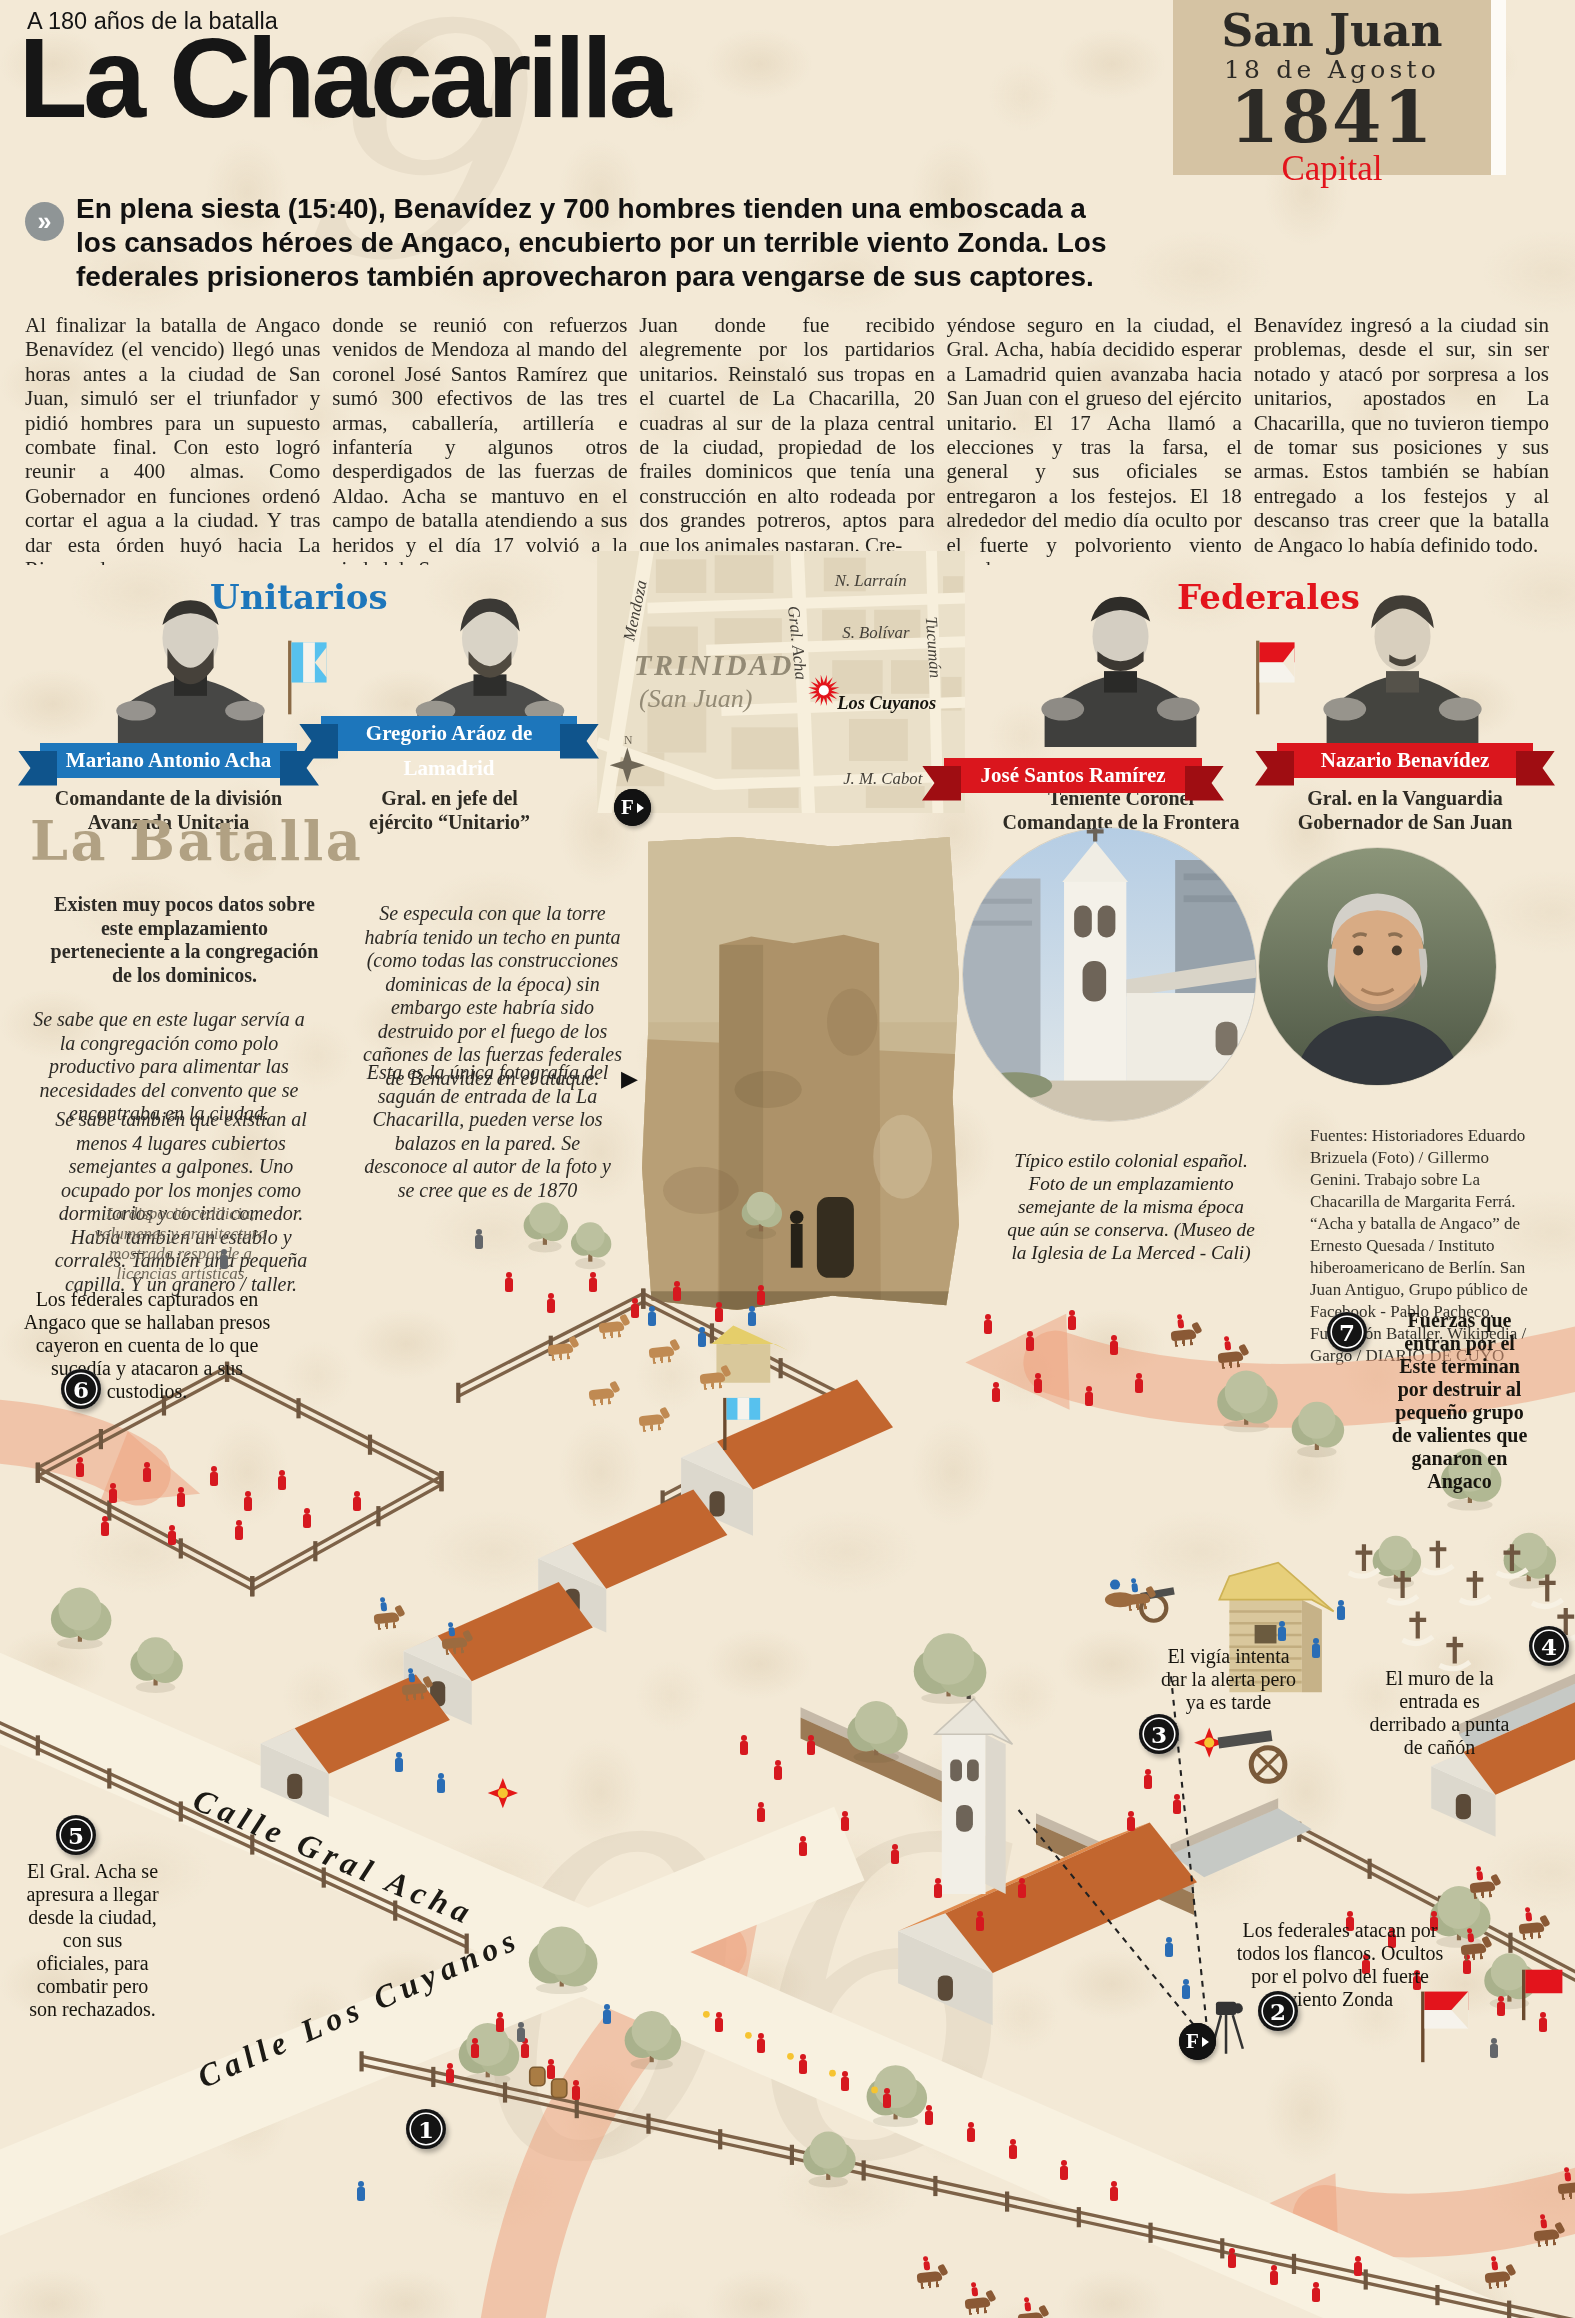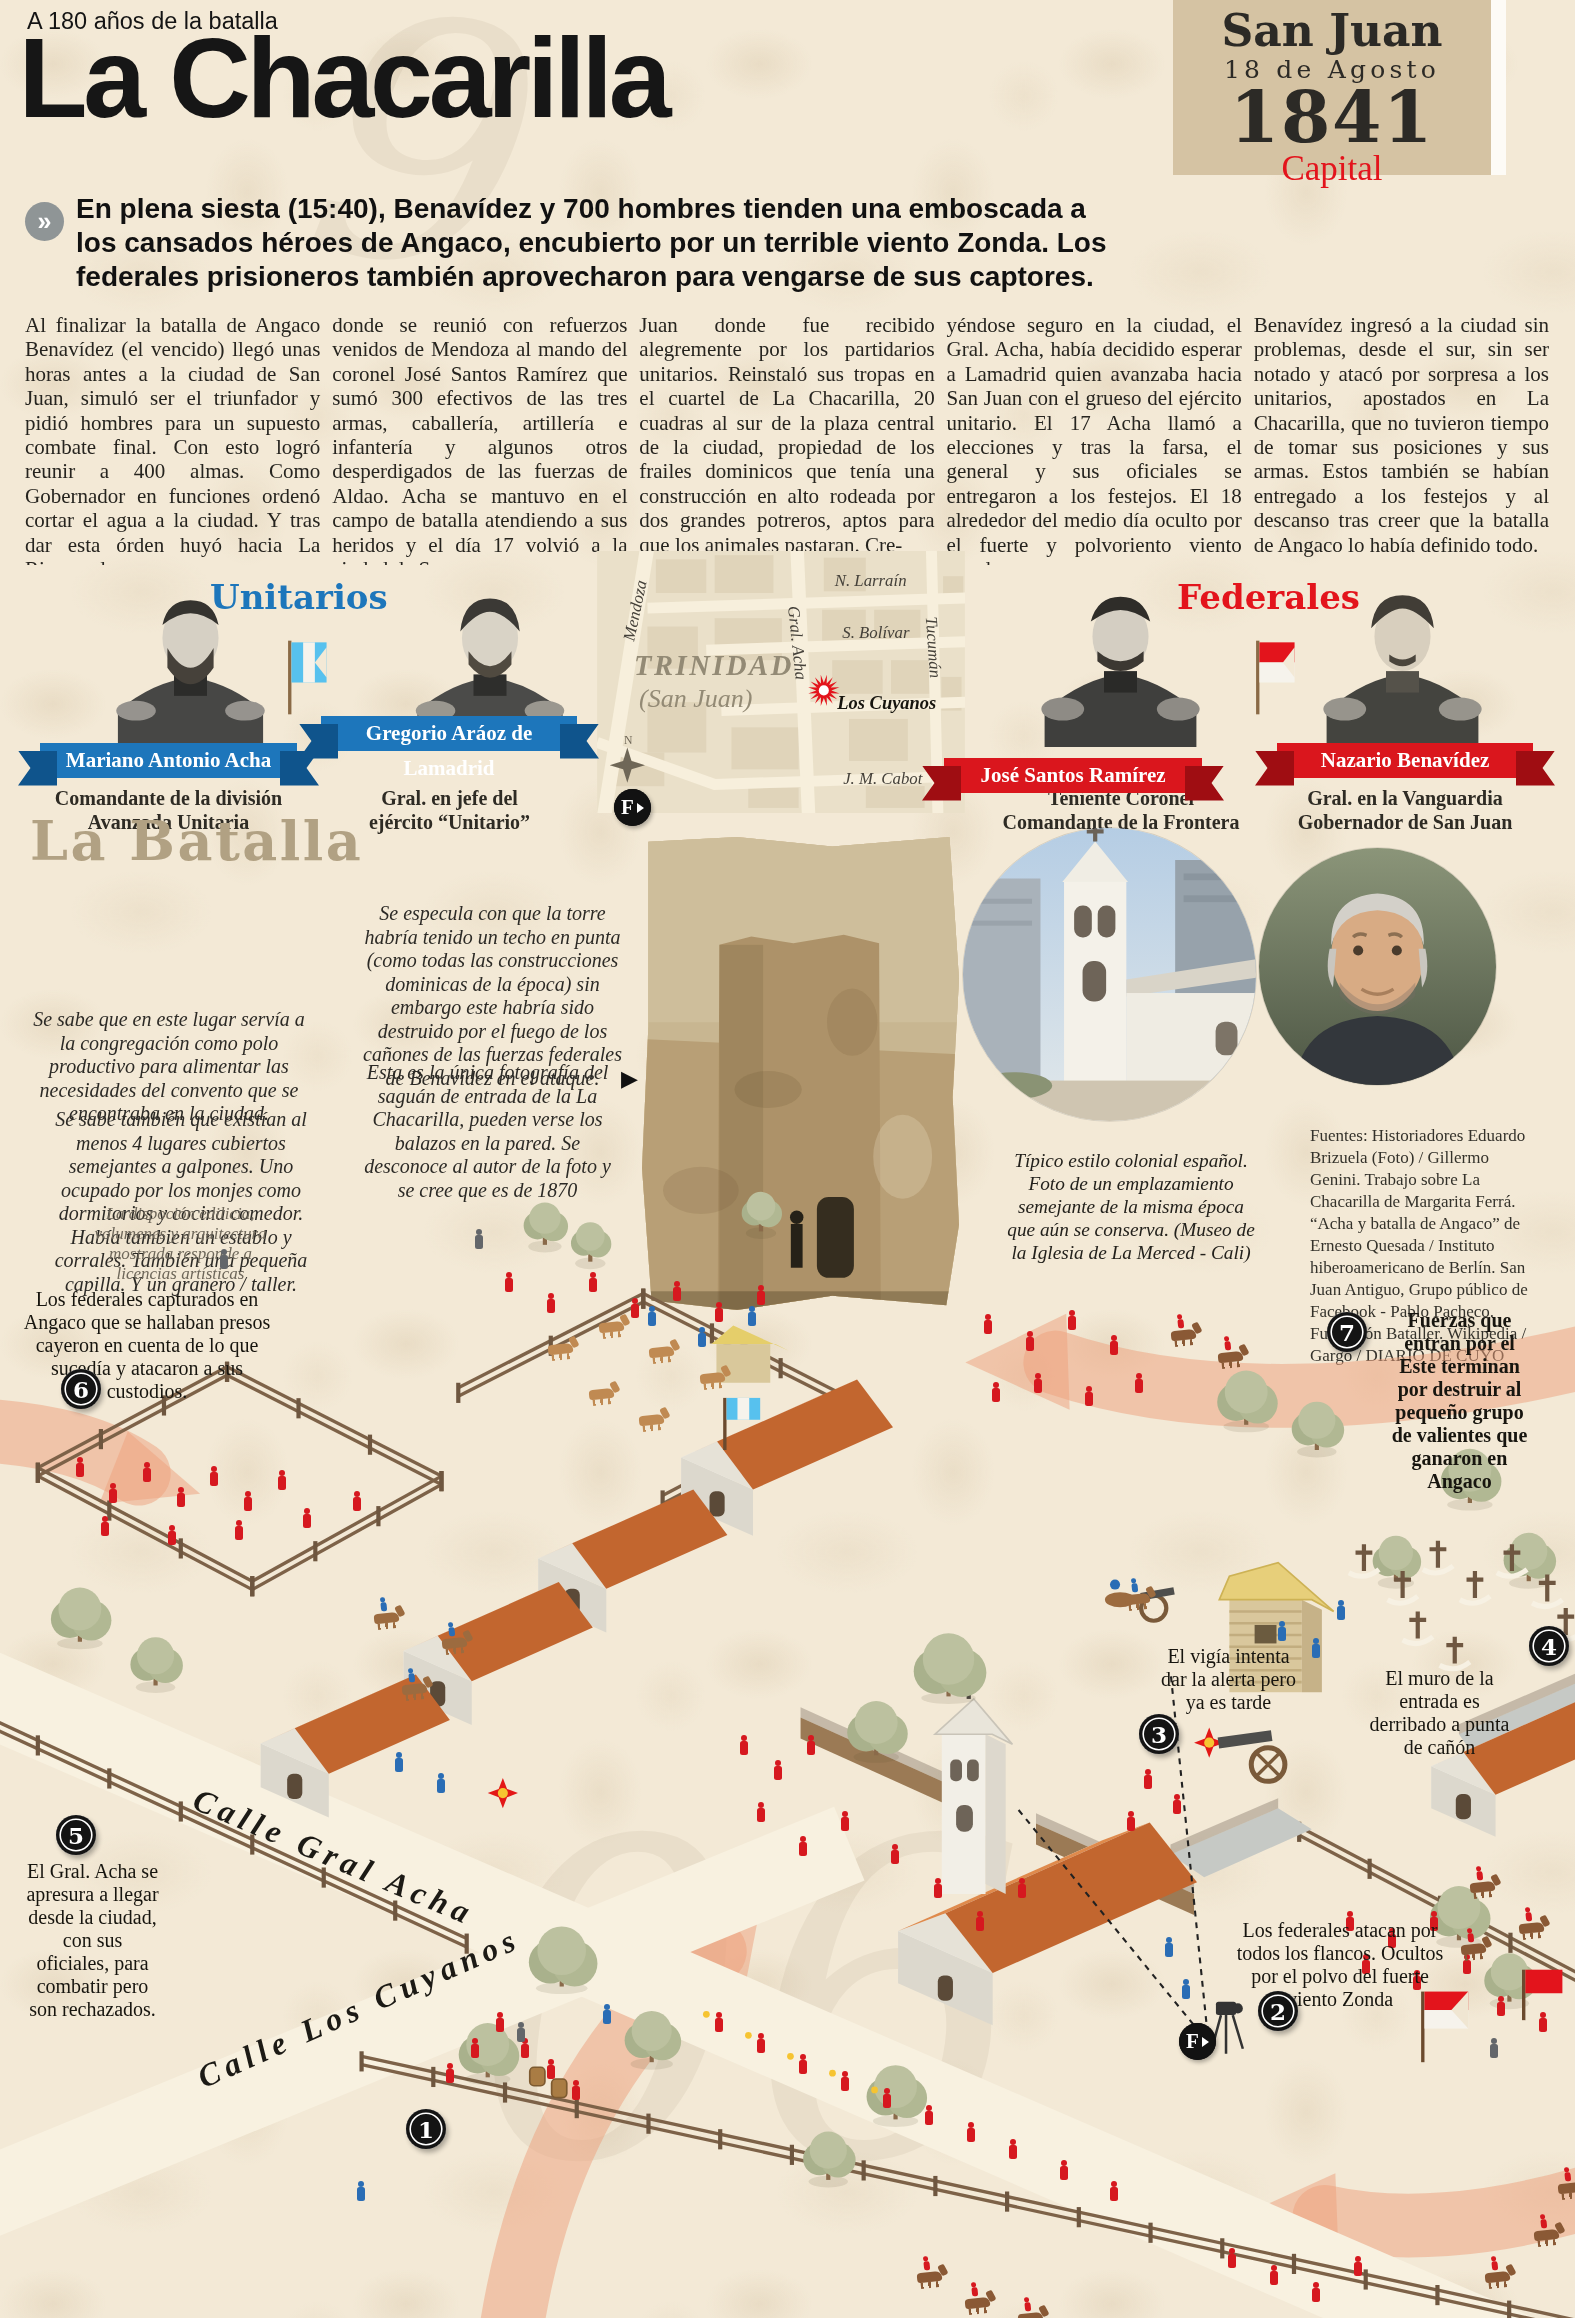"Existen muy pocos datos sobre" div.abs { html: none -> <div>Existen muy pocos datos sobre este emplazamiento perteneciente a la congregación de los dominicos.</div> }
